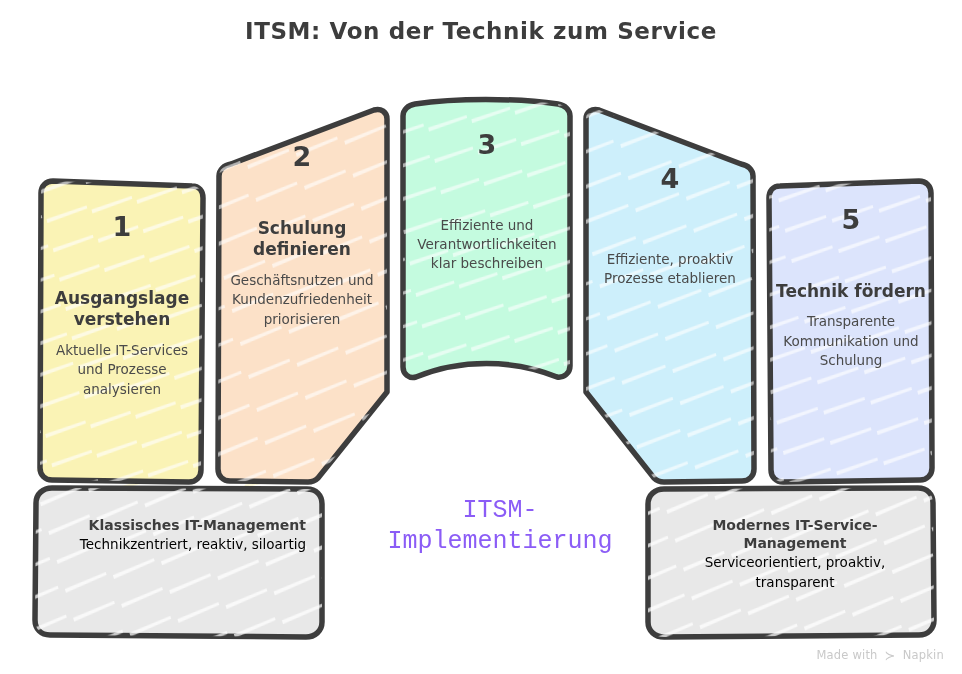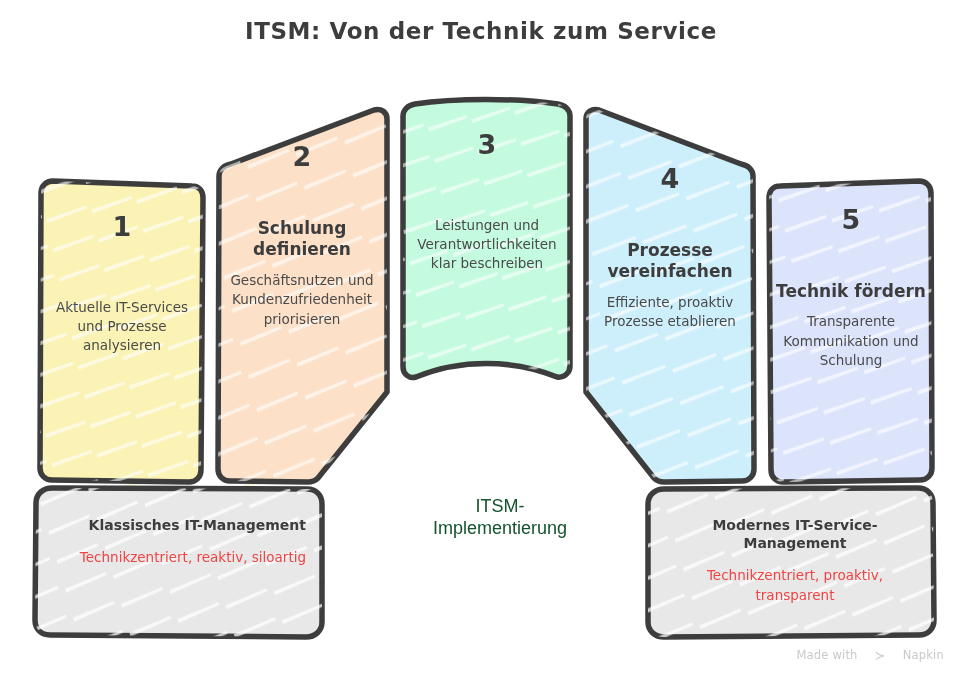"Leistungen und Verantwortlichkeiten klar" div.dsc { text: Leistungen -> Effiziente }
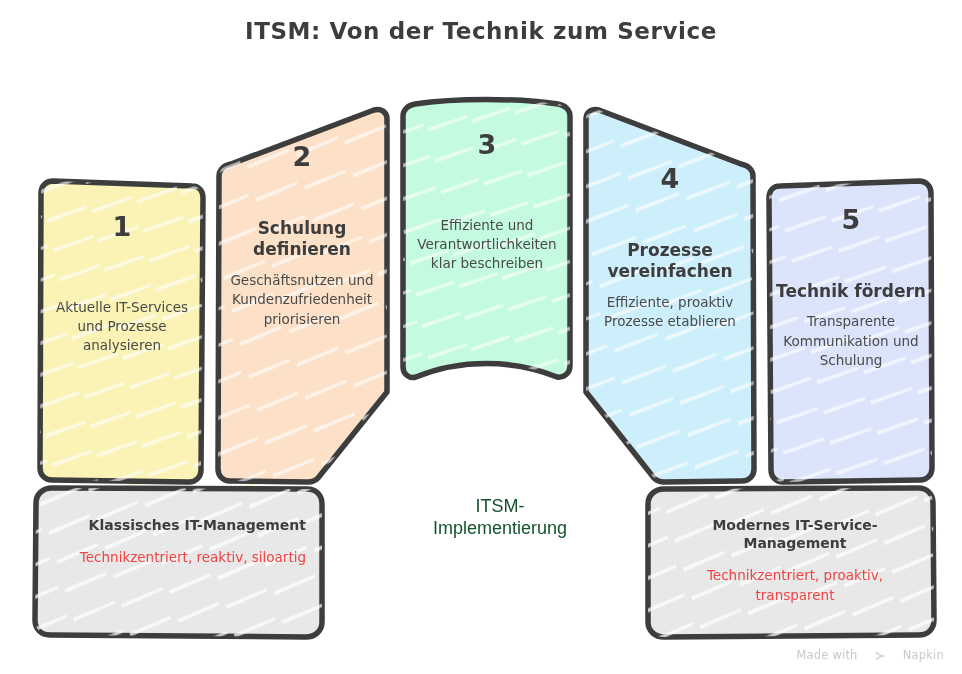"Prozesse vereinfachen" div.hdr { html: <div>Prozesse vereinfachen</div> -> none }
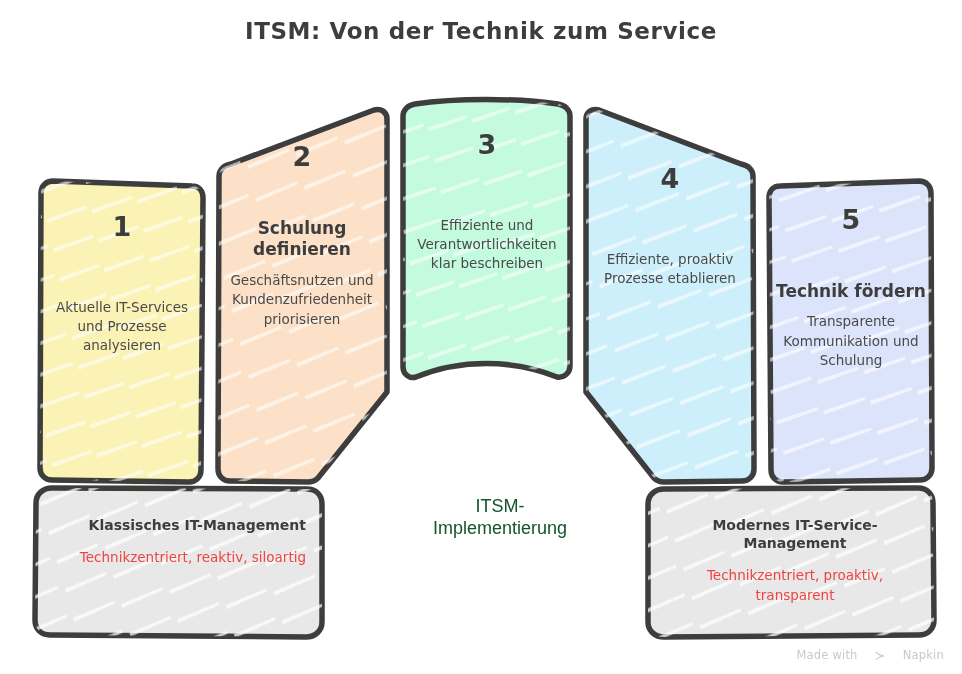"Ausgangslage verstehen" div.hdr { html: none -> <div>Ausgangslage verstehen</div> }
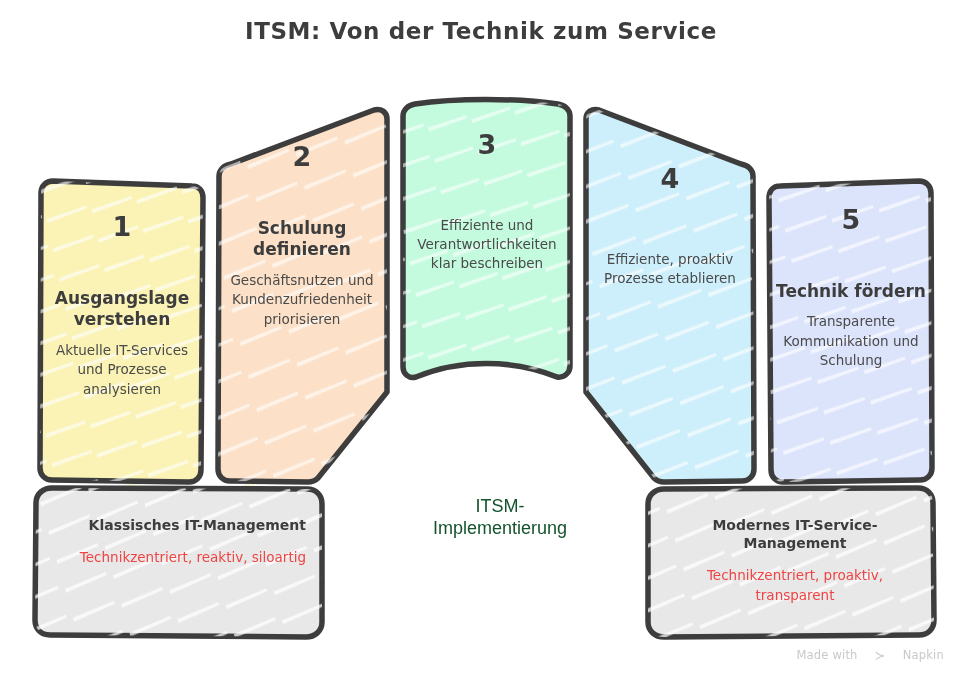"ITSM-" .center-caption { color: #14532d -> #8b5cf6; font-family: Liberation Sans, sans-serif -> Liberation Mono, monospace; font-size: 18px -> 25px }
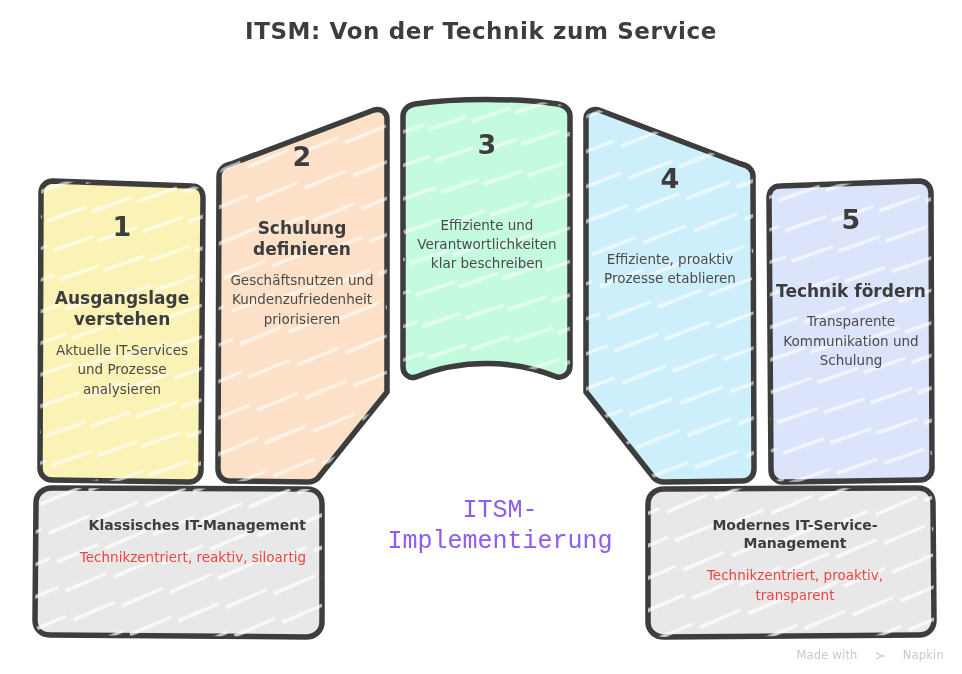"Technikzentriert, reaktiv, siloartig" .gbox .gdsc { color: #ef4444 -> #000000; margin-top: 14px -> 1px }
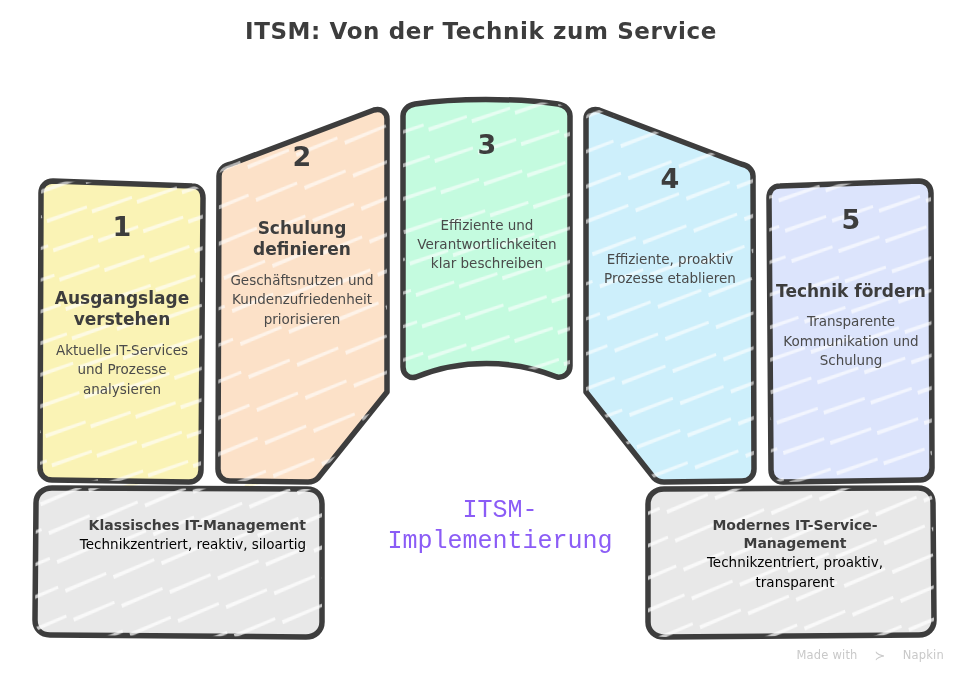"Technikzentriert, proaktiv, transparent" div.gdsc { text: Technikzentriert -> Serviceorientiert }
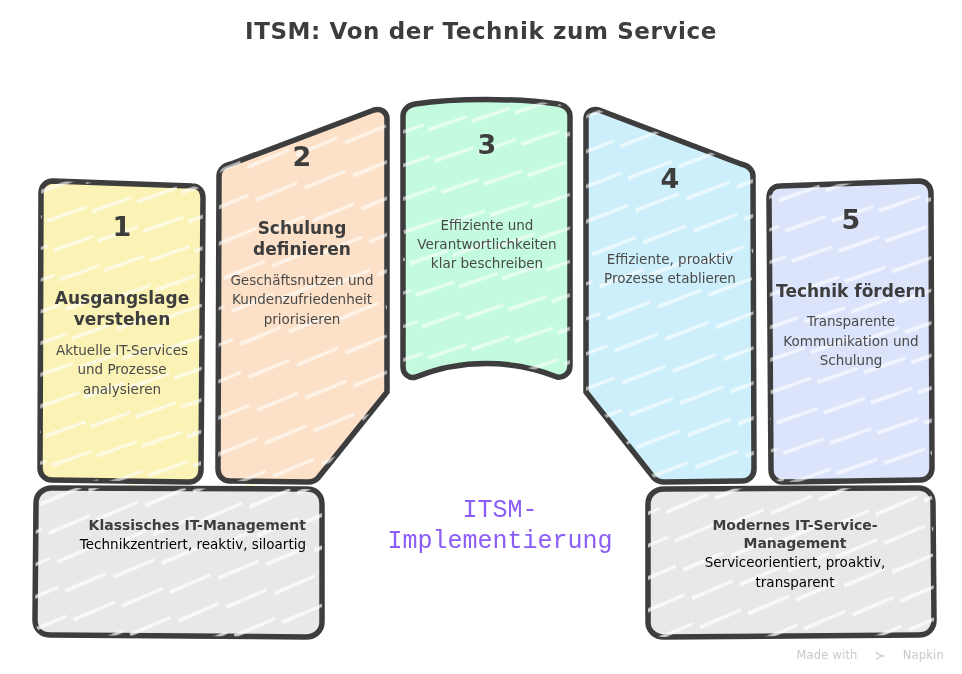"Made with" .watermark { gap: 17px -> 7px }
